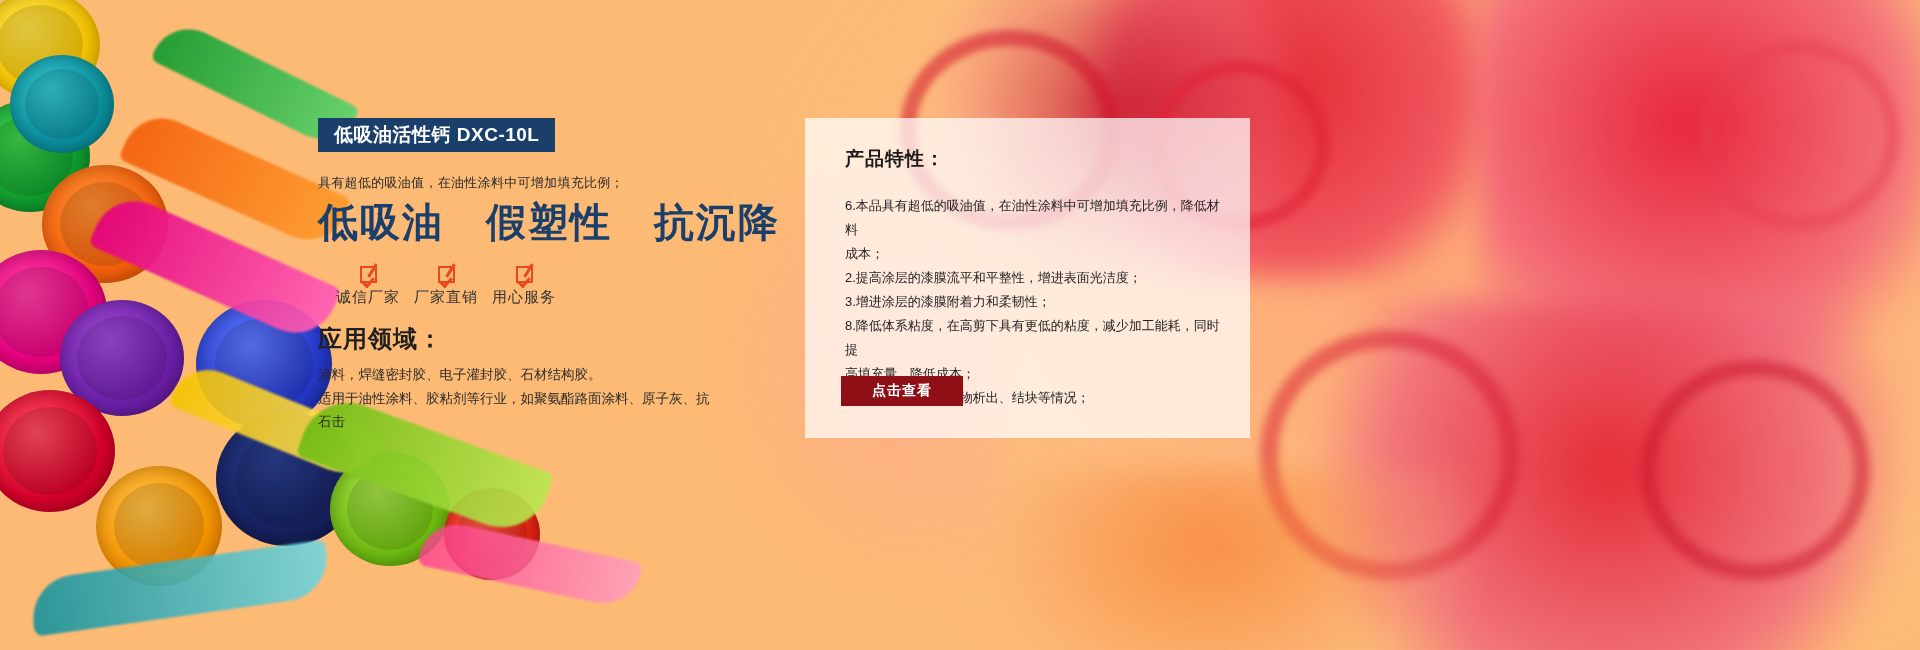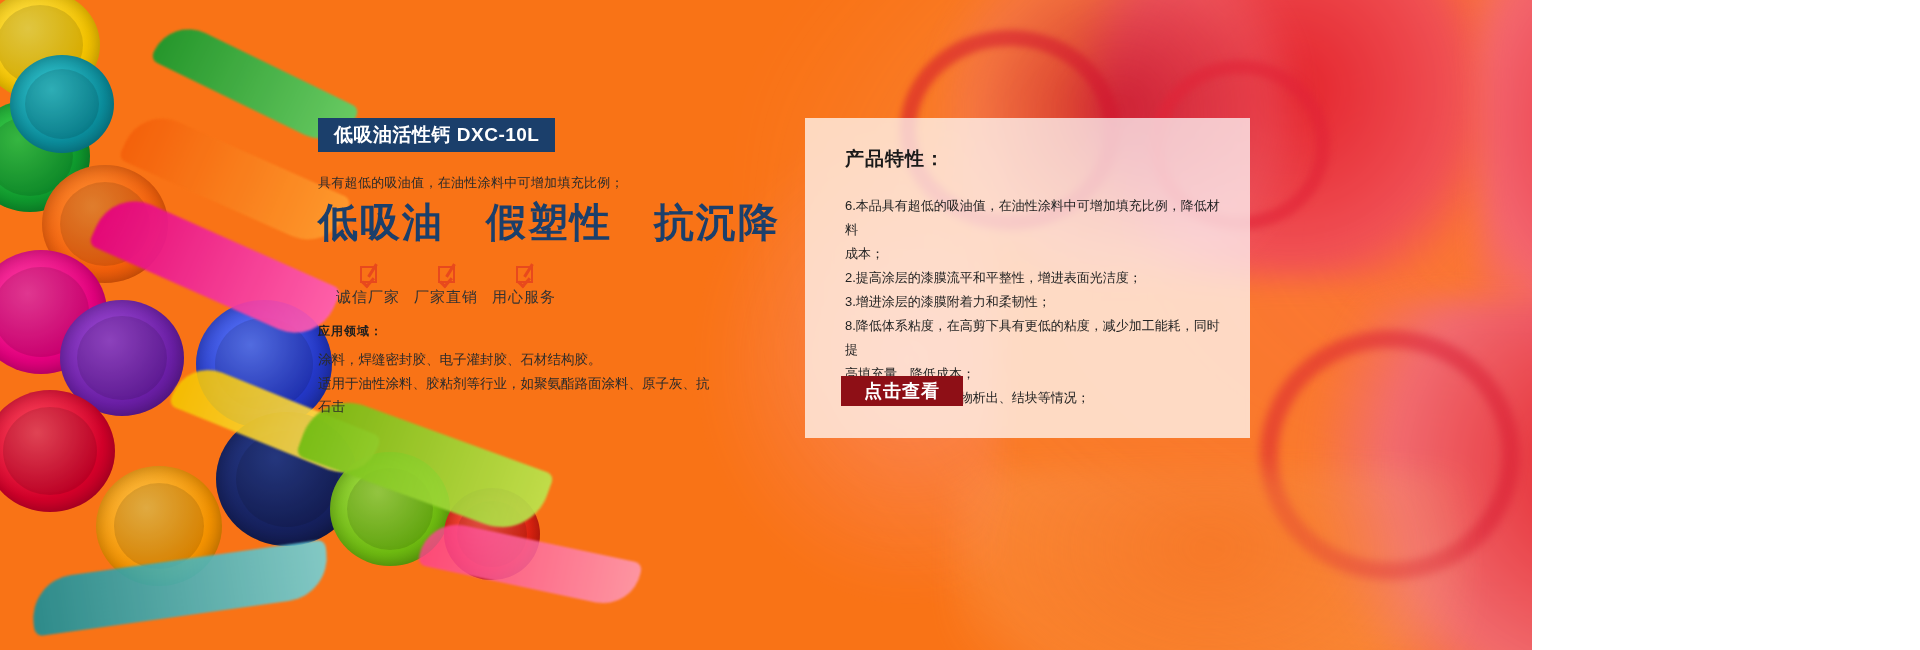"低吸油活性钙 DXC-10L" .banner { background: #f97316 -> #fdba74; width: 1532px -> 1920px }
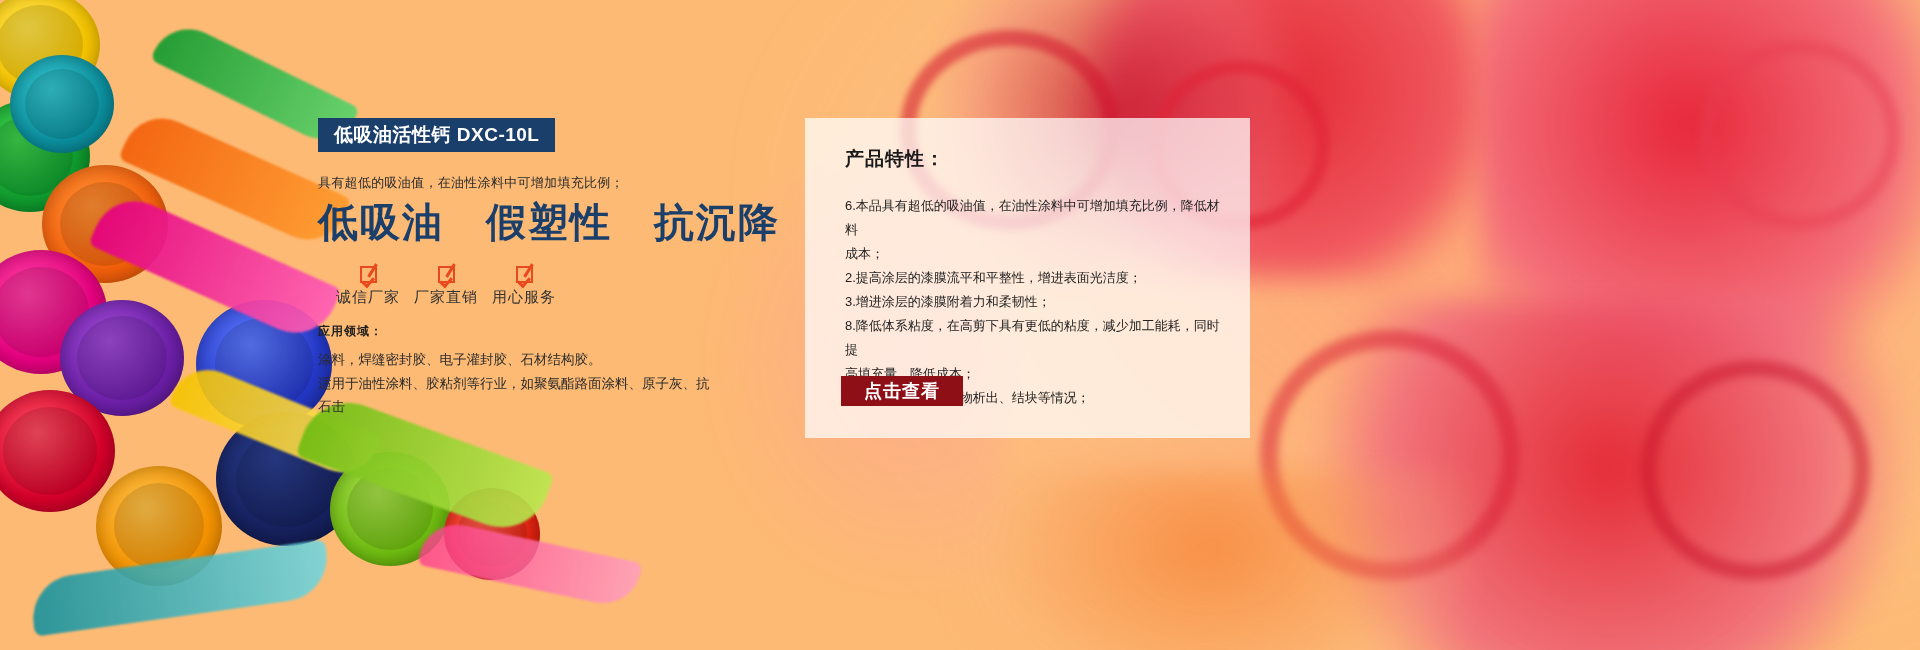"应用领域：" .field-title { font-size: 12px -> 24px }
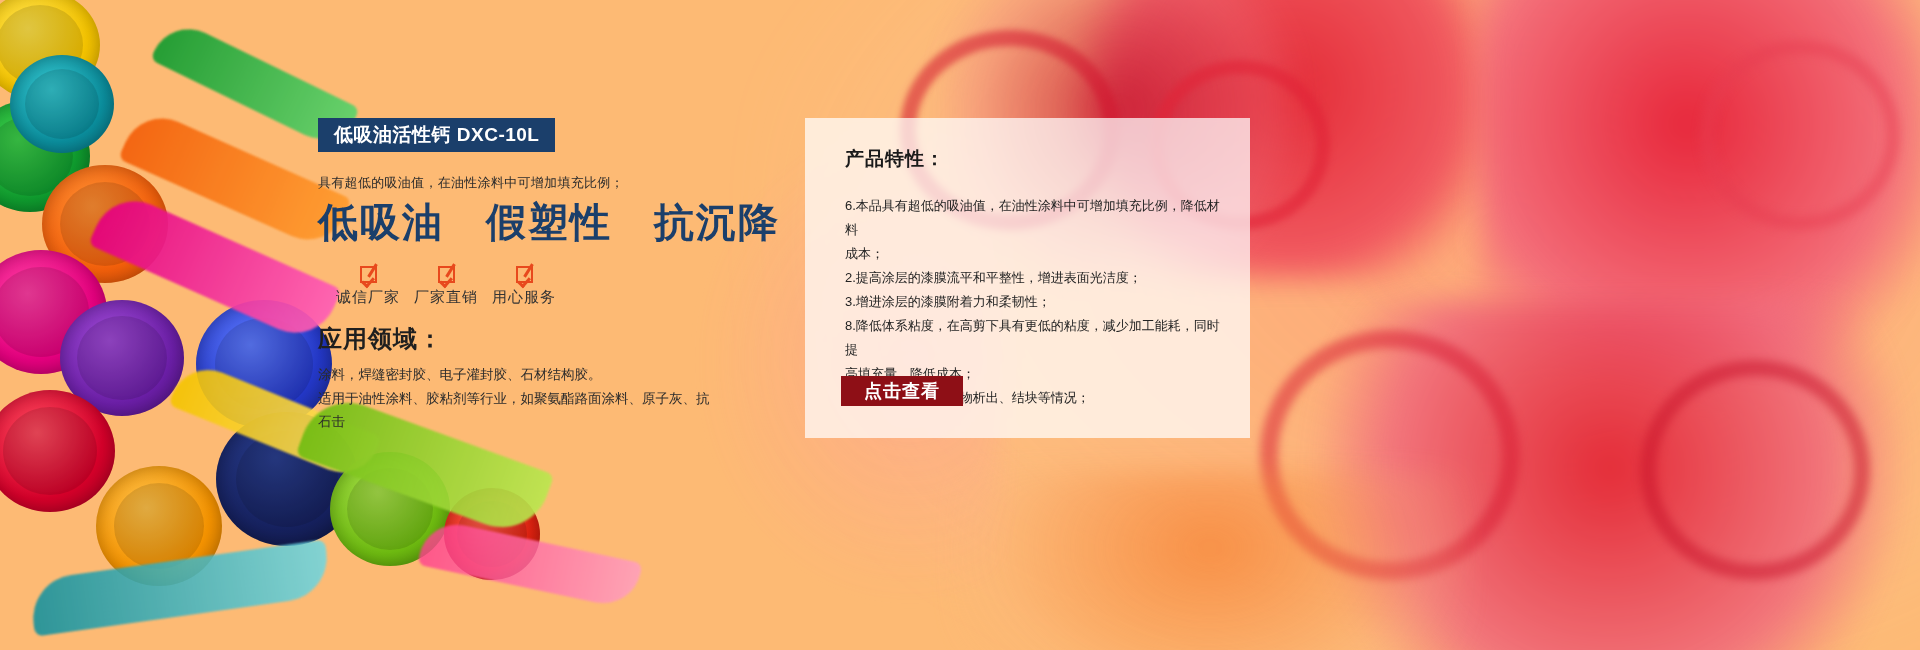"点击查看" .cta { font-size: 18px -> 14px }
